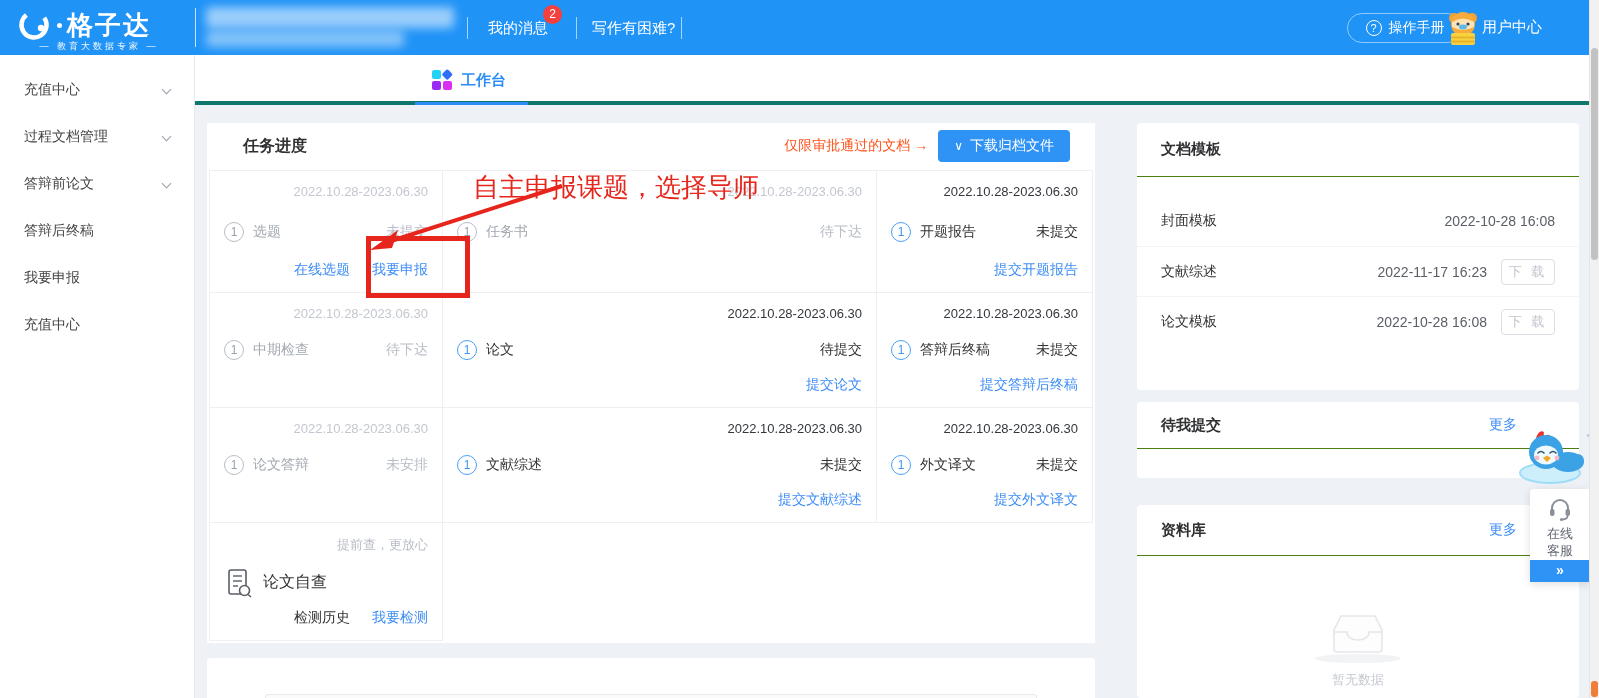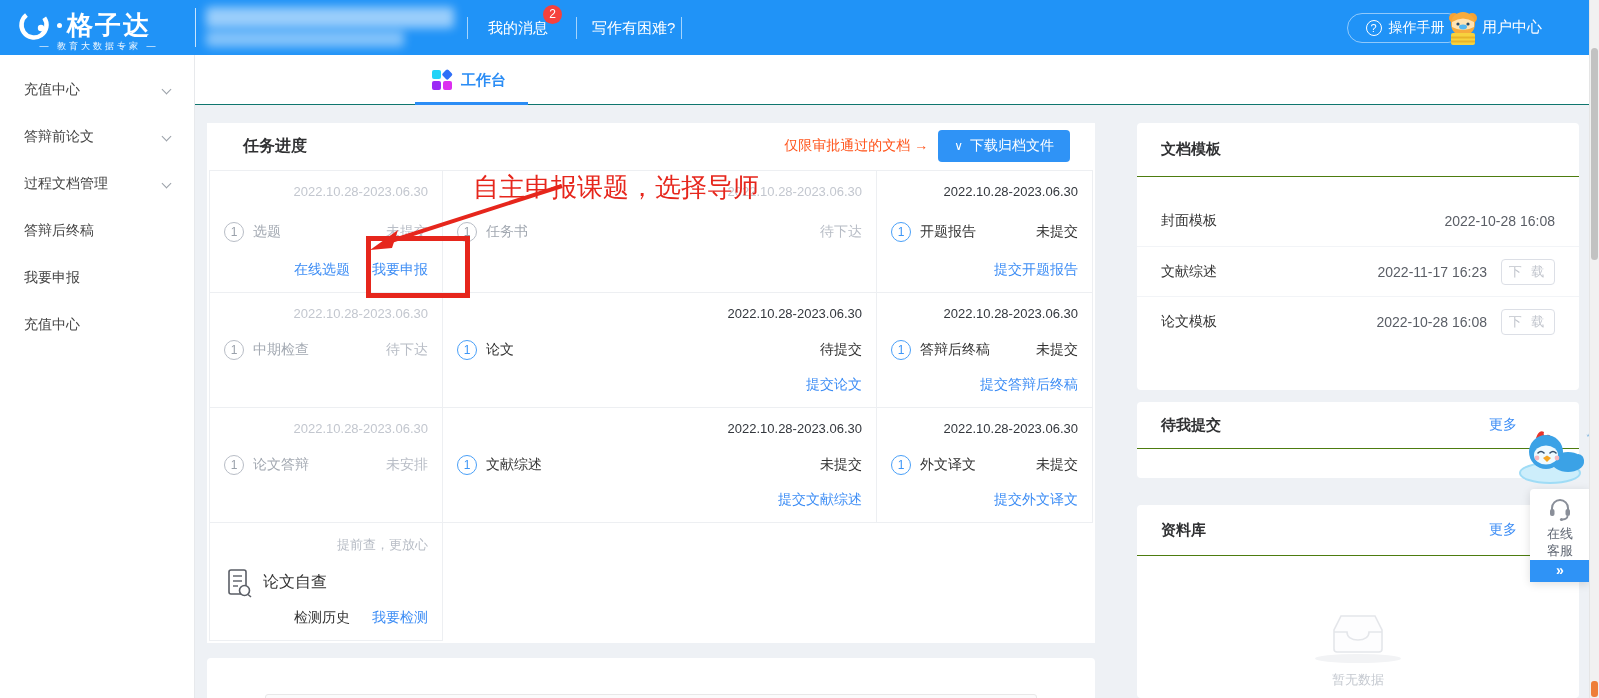"工作台" .tabbar { border-bottom: 1px solid #0f766e -> 4px solid #0f766e }
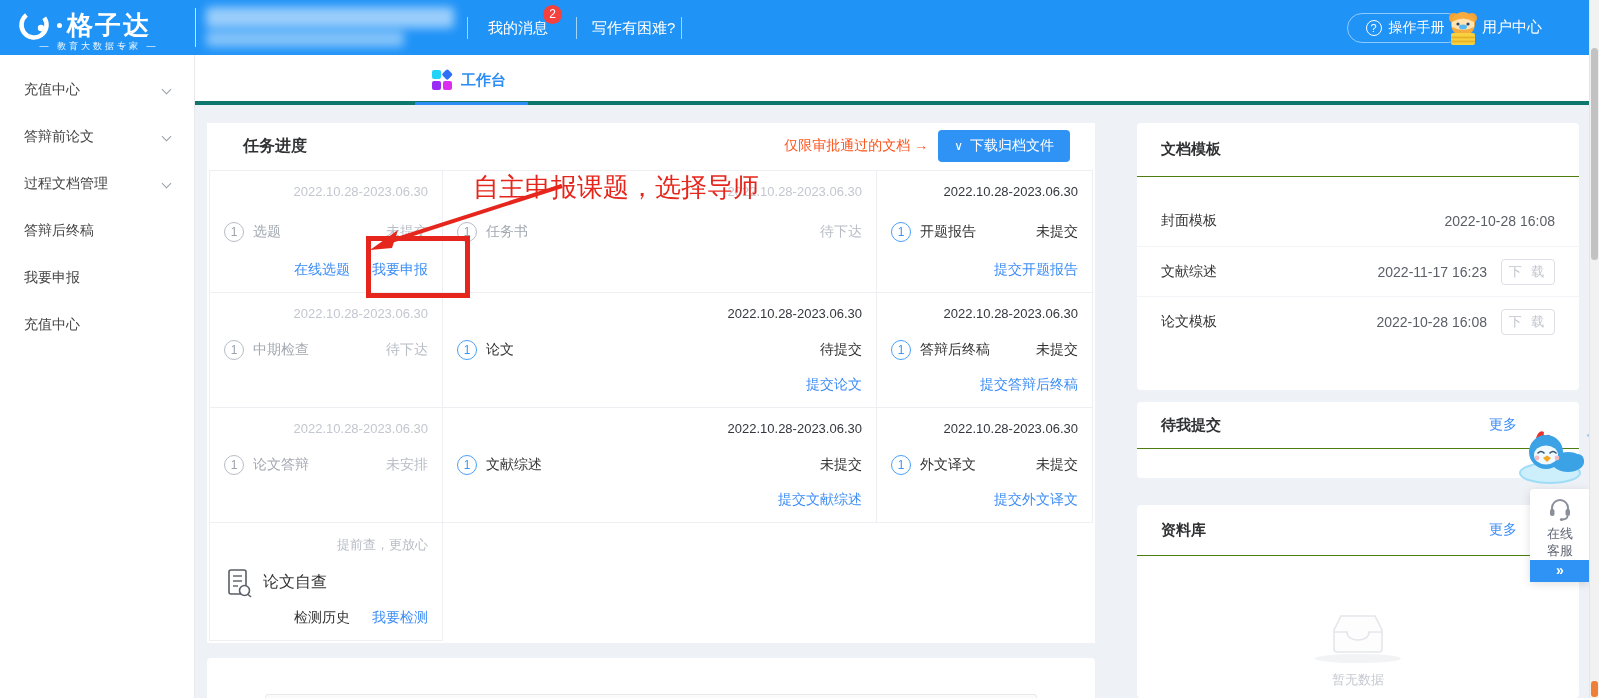"答辩前论文" div.side-item { order: before "过程文档管理" -> after "过程文档管理" }
